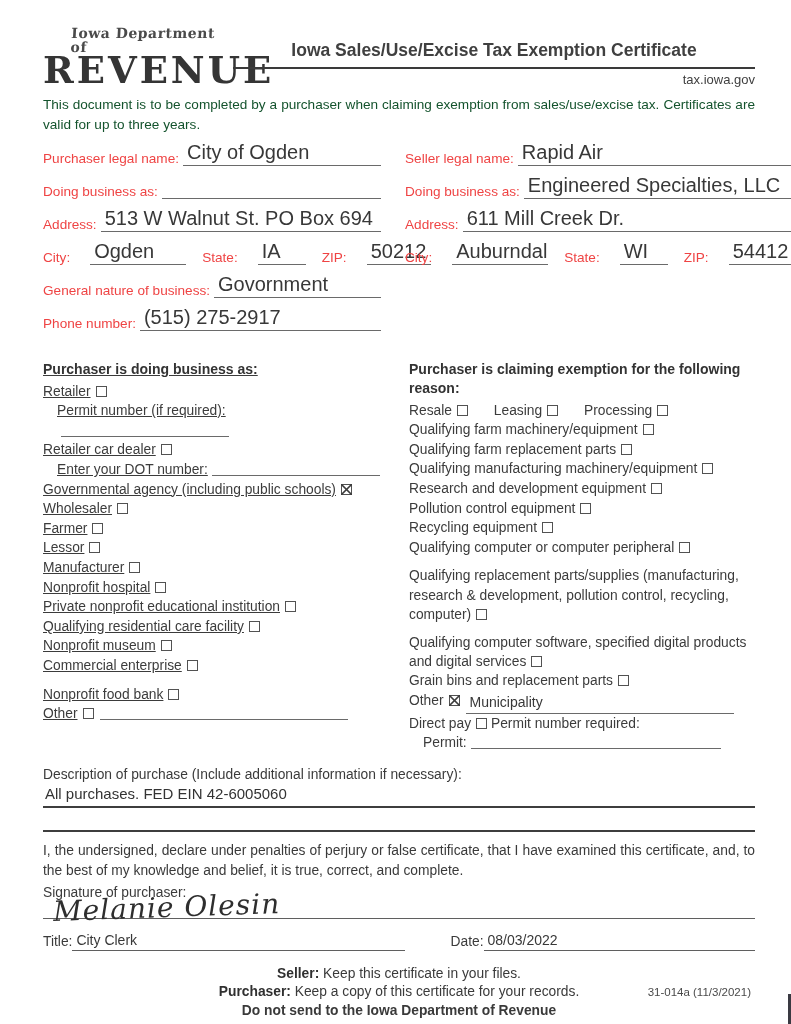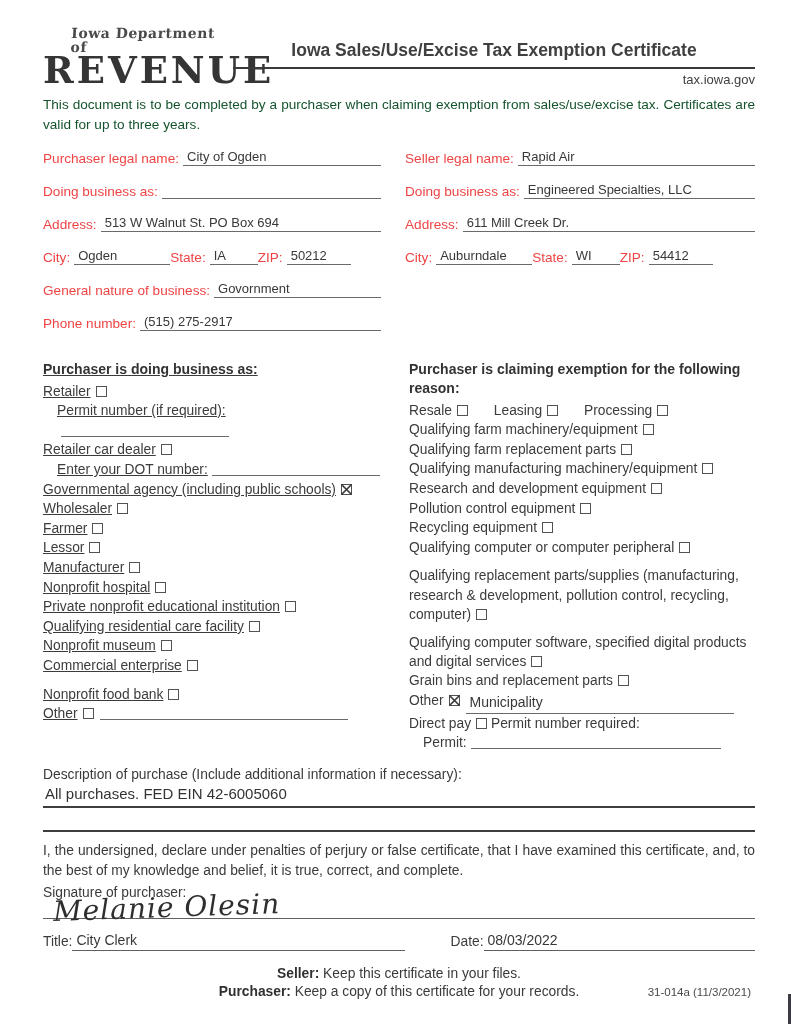"City of Ogden" .field .value { font-size: 13px -> 20px }
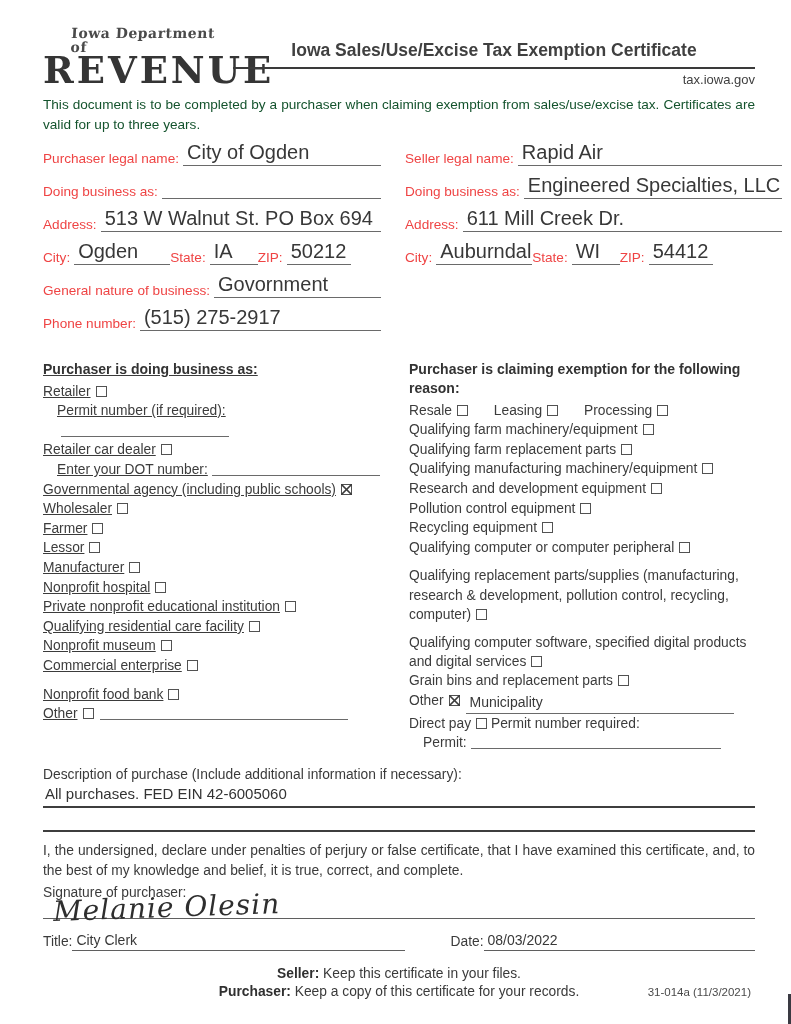"City:" .csz { gap: 0 -> 16px }
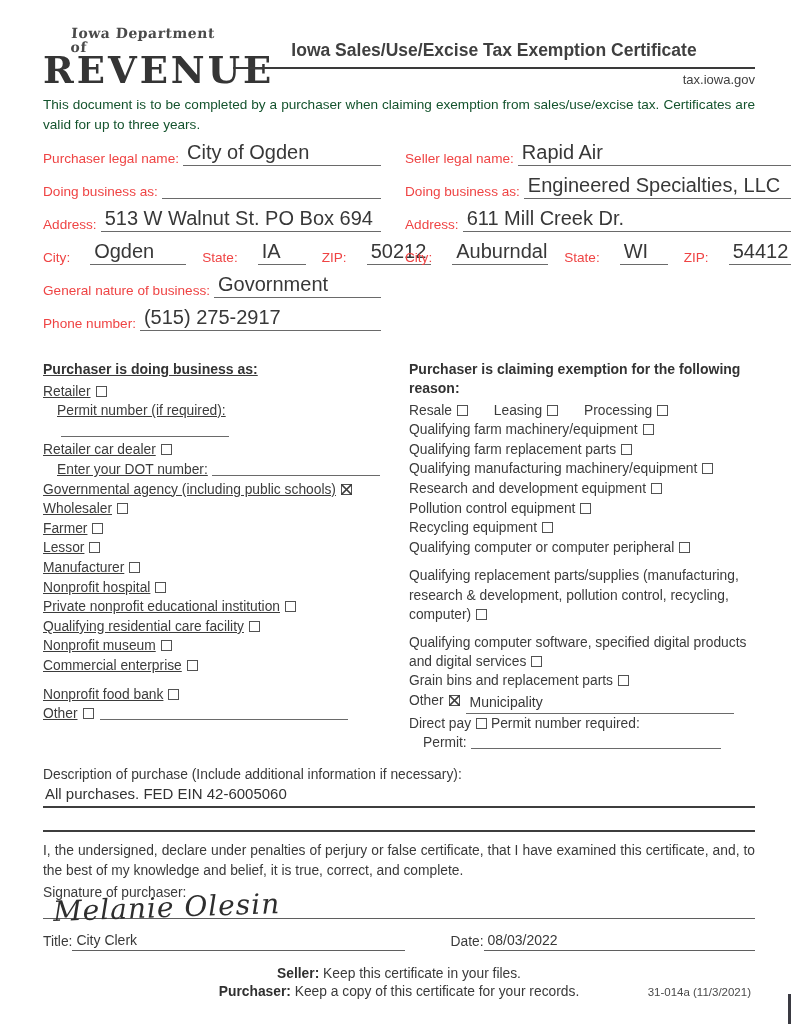"Do not send to the" div.strong-line { html: none -> <div>Do not send to the Iowa Department of Revenue</div> }
